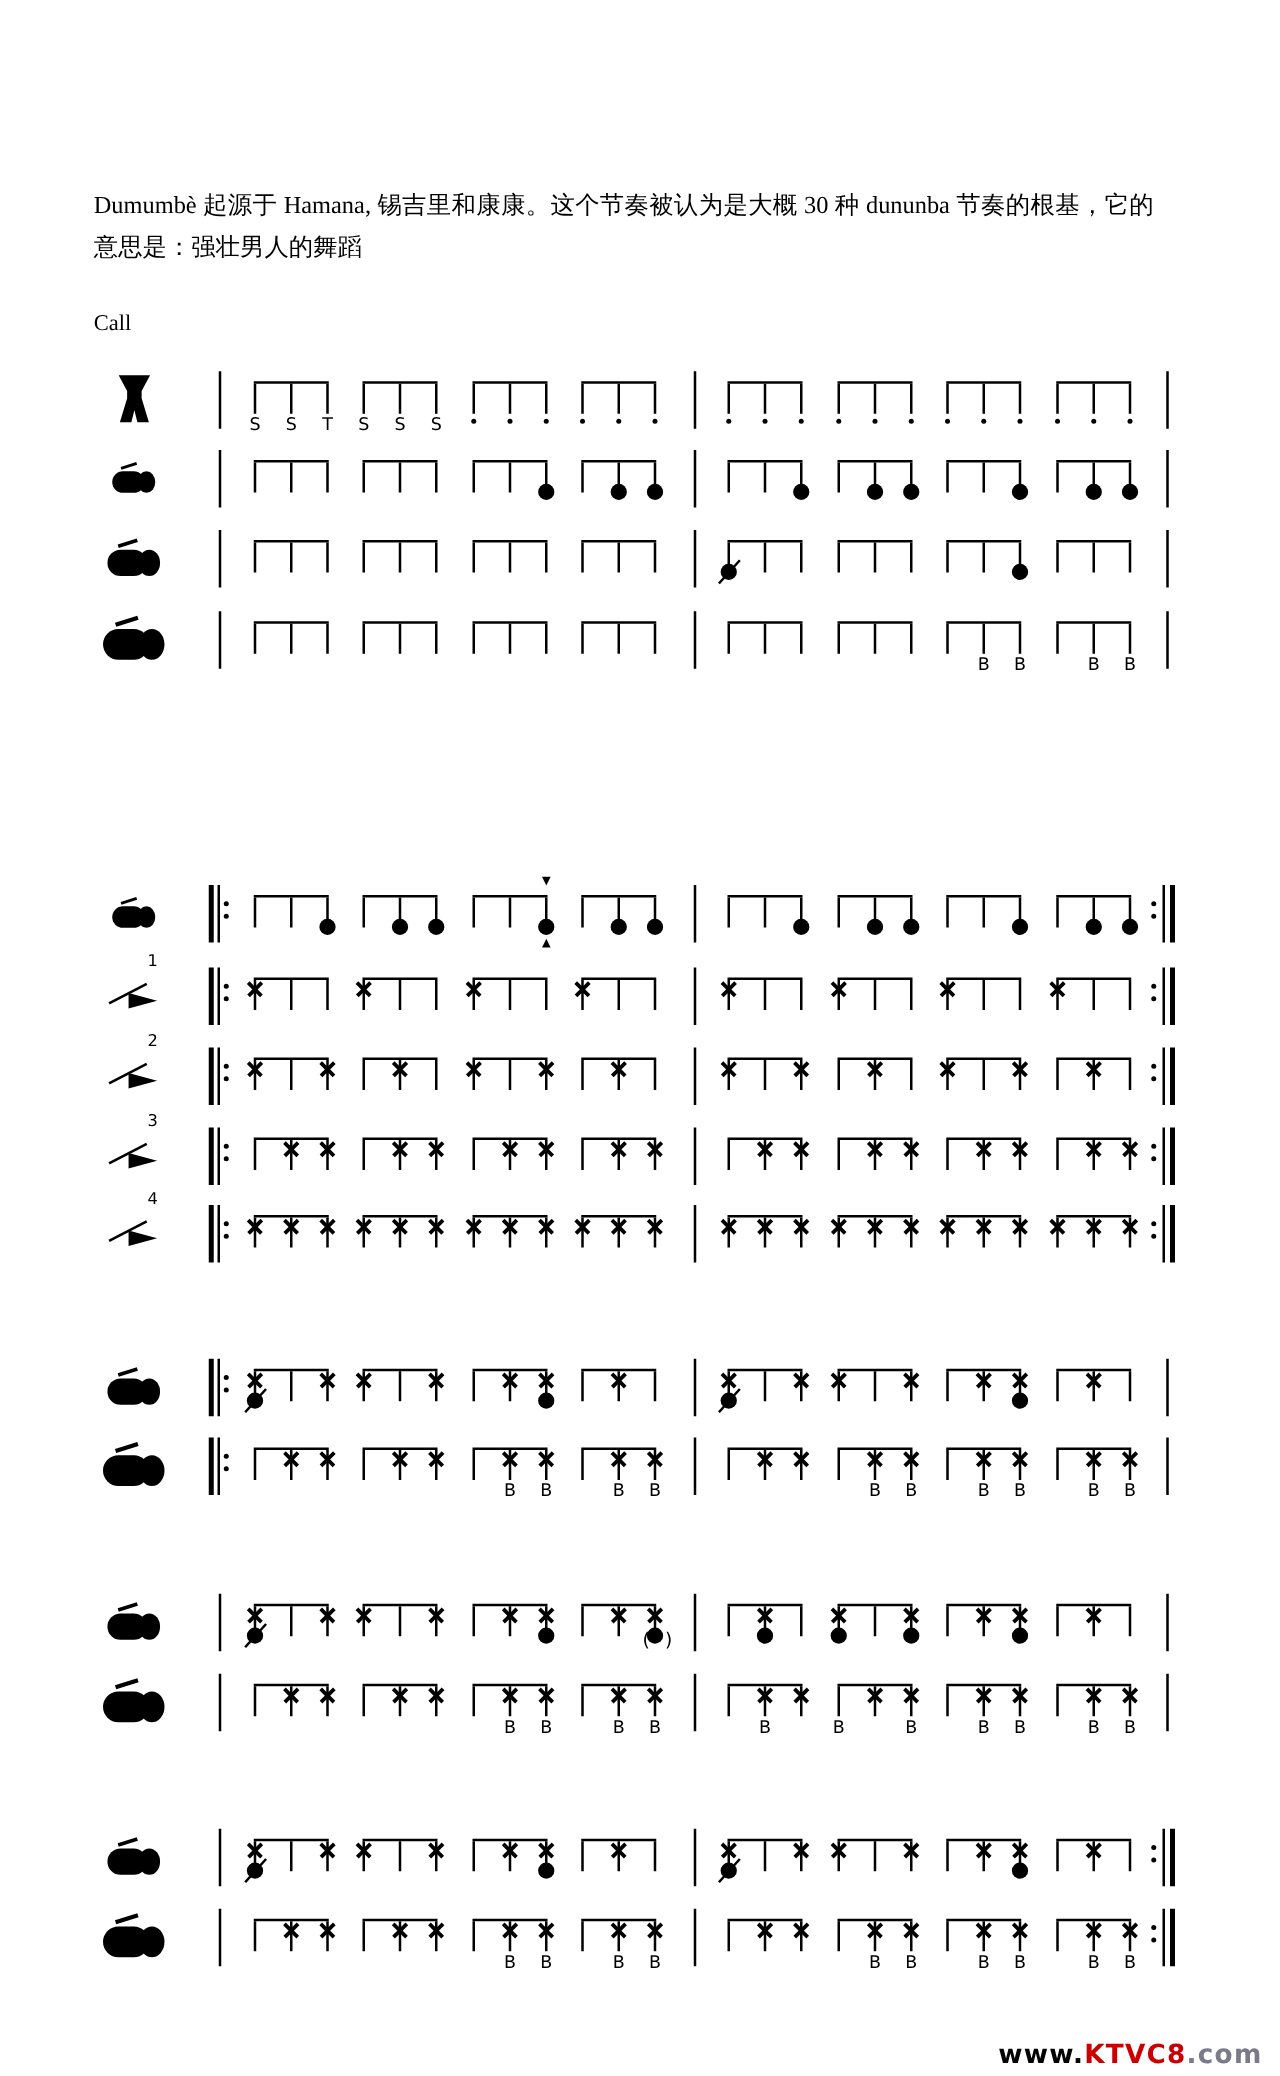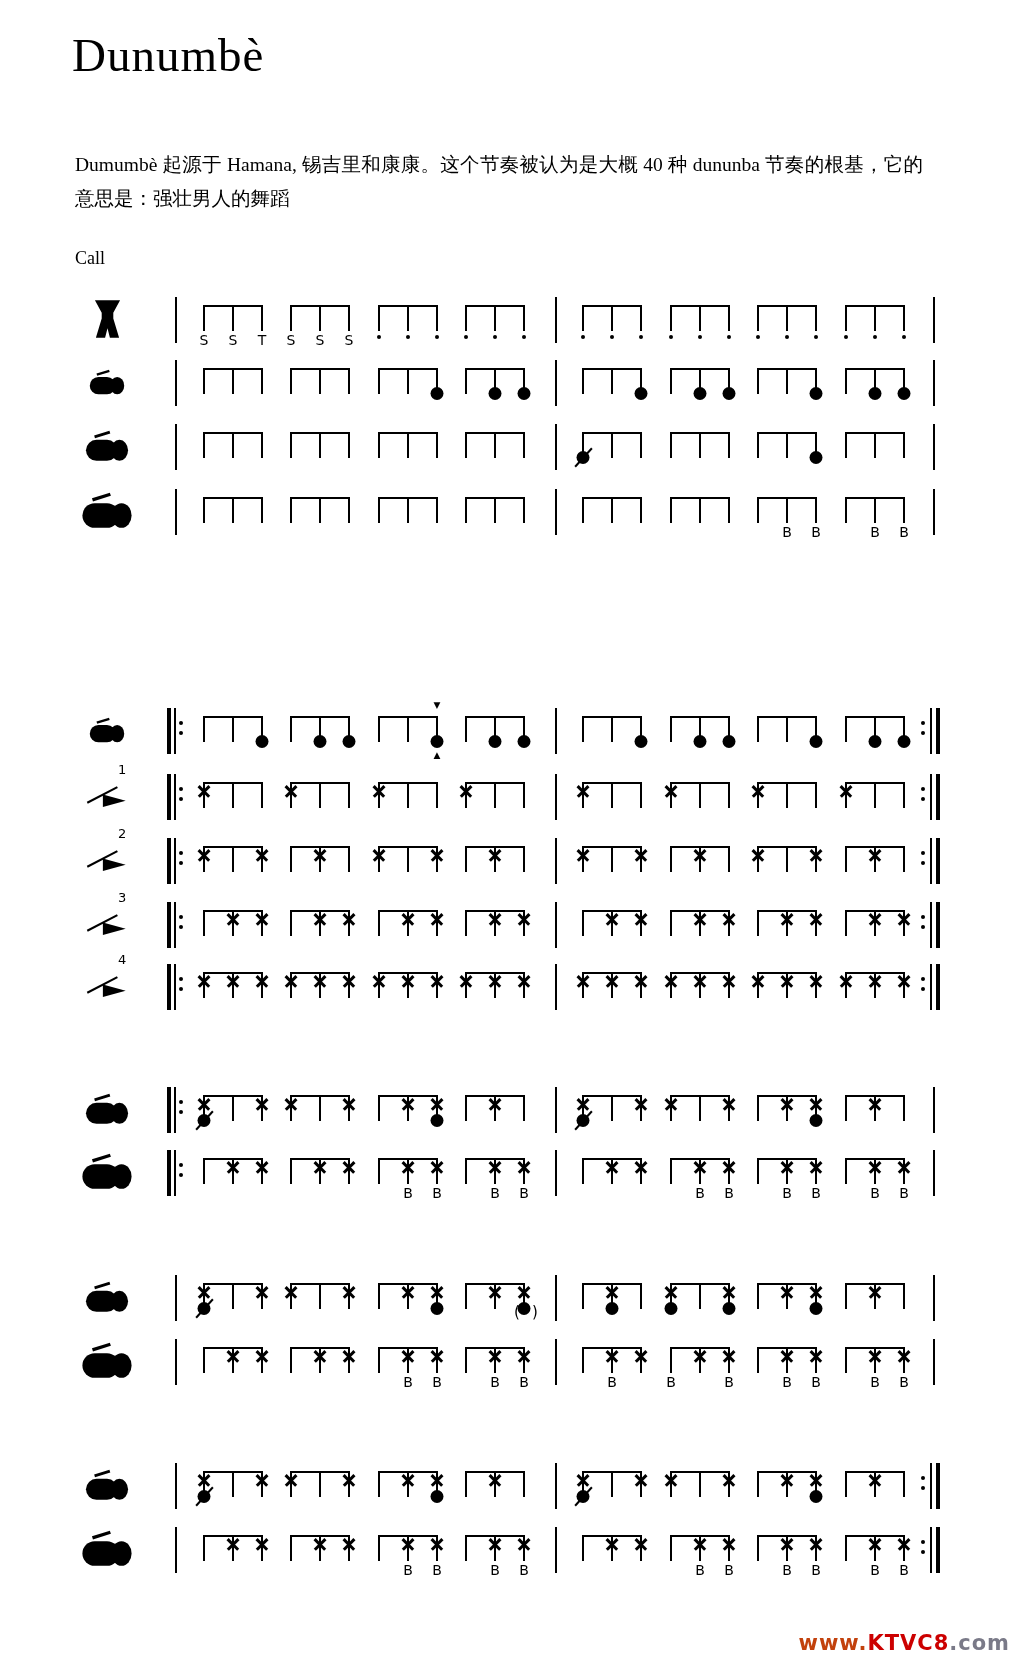"Dunumbè" h1.page-title { html: <h1>Dunumbè</h1> -> none }
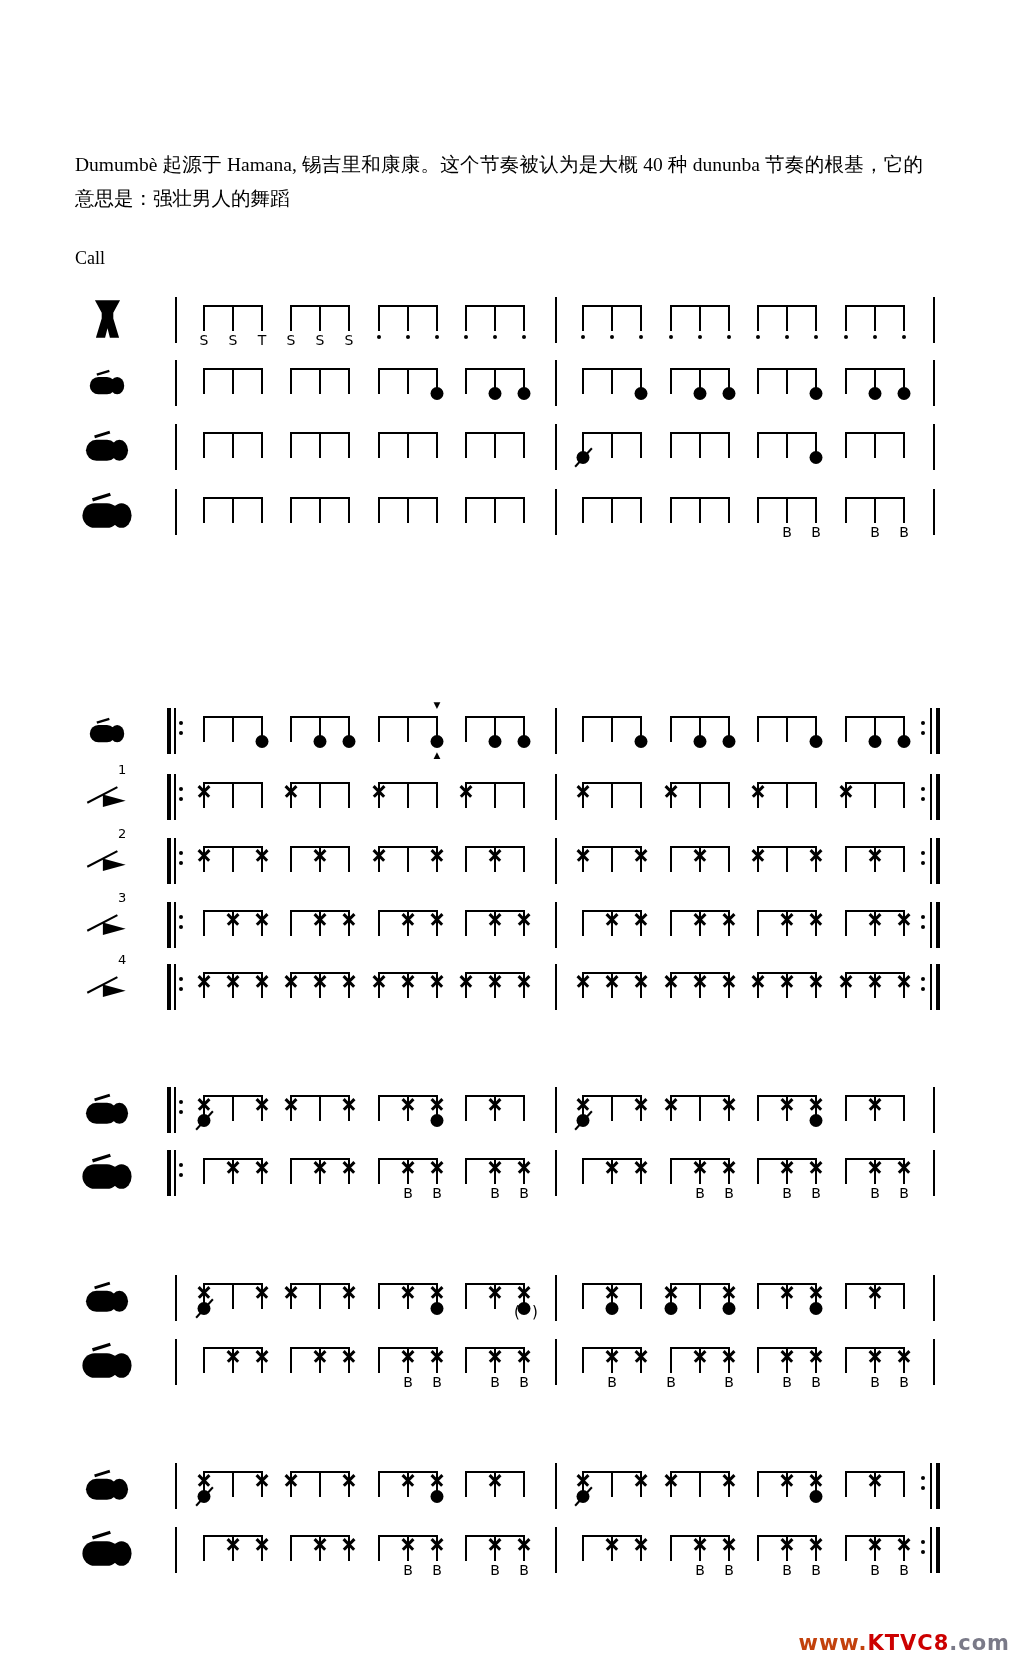"Dumumbè 起源于 Hamana, 锡吉里和康康。这个节奏被认为是大概 40" p.intro { text: 40 -> 30 }
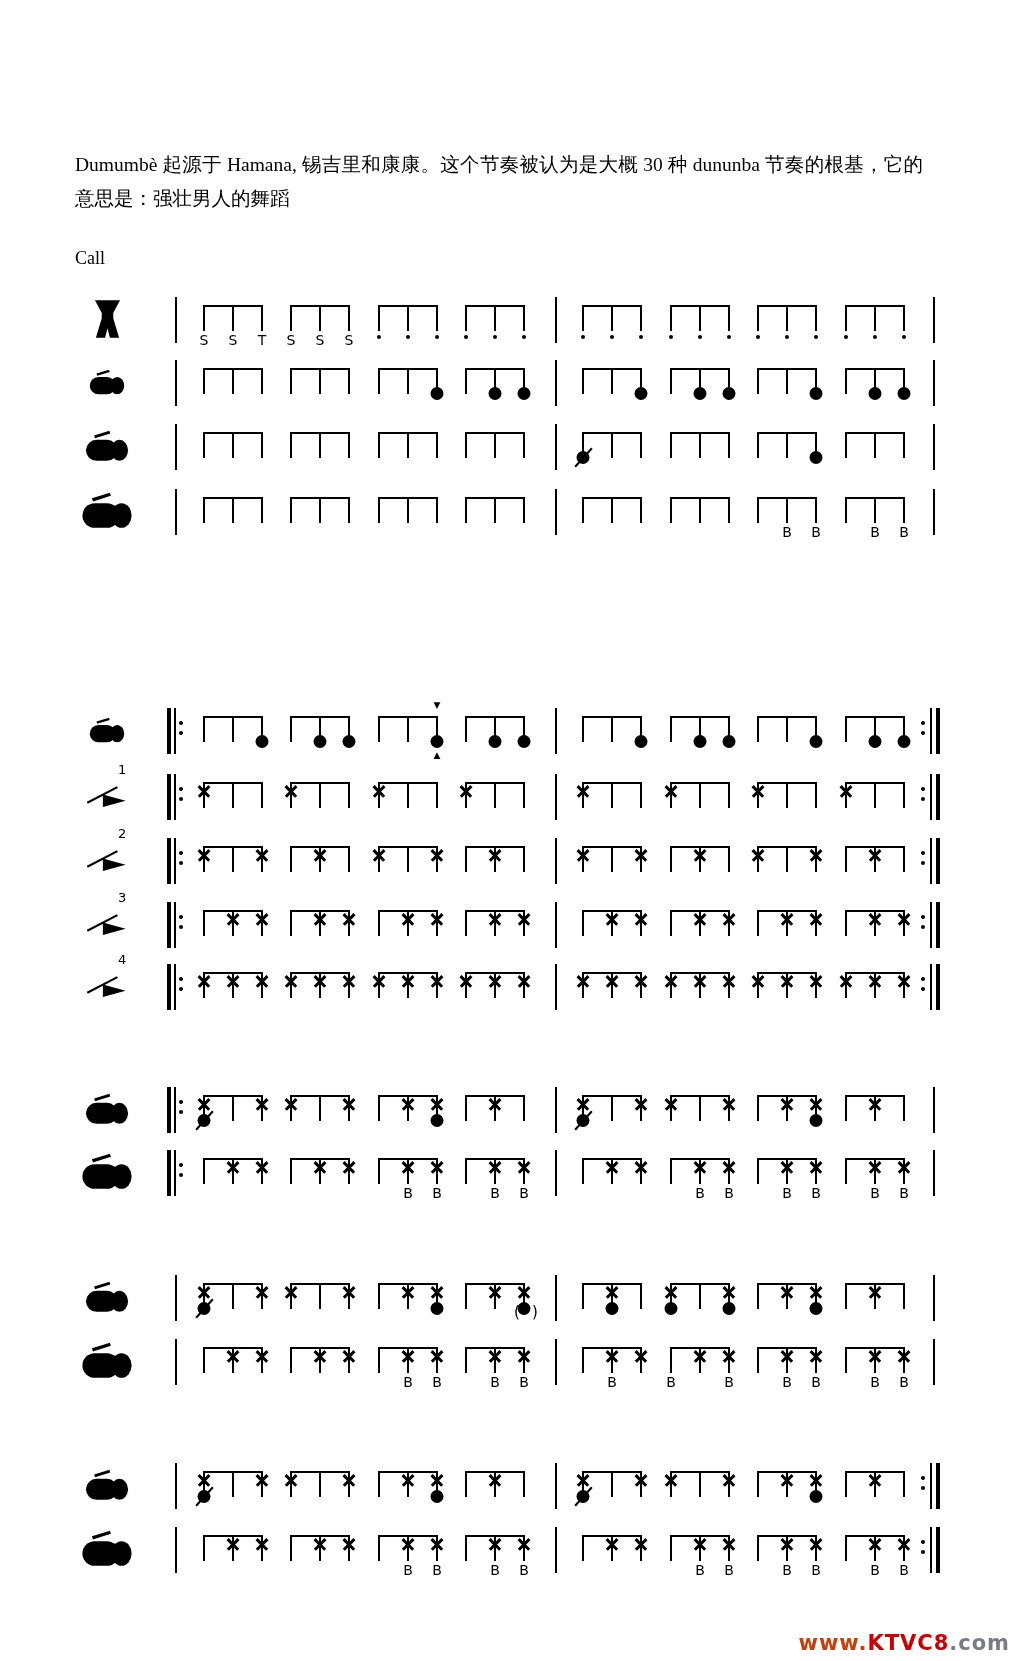"www." .wm-prefix { color: #c2410c -> #000000 }
